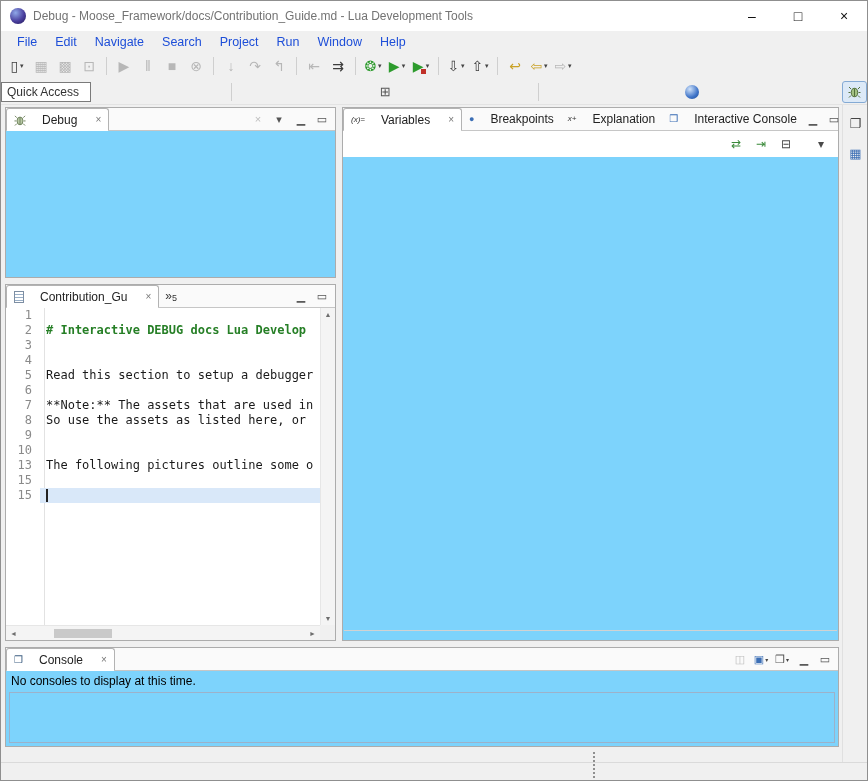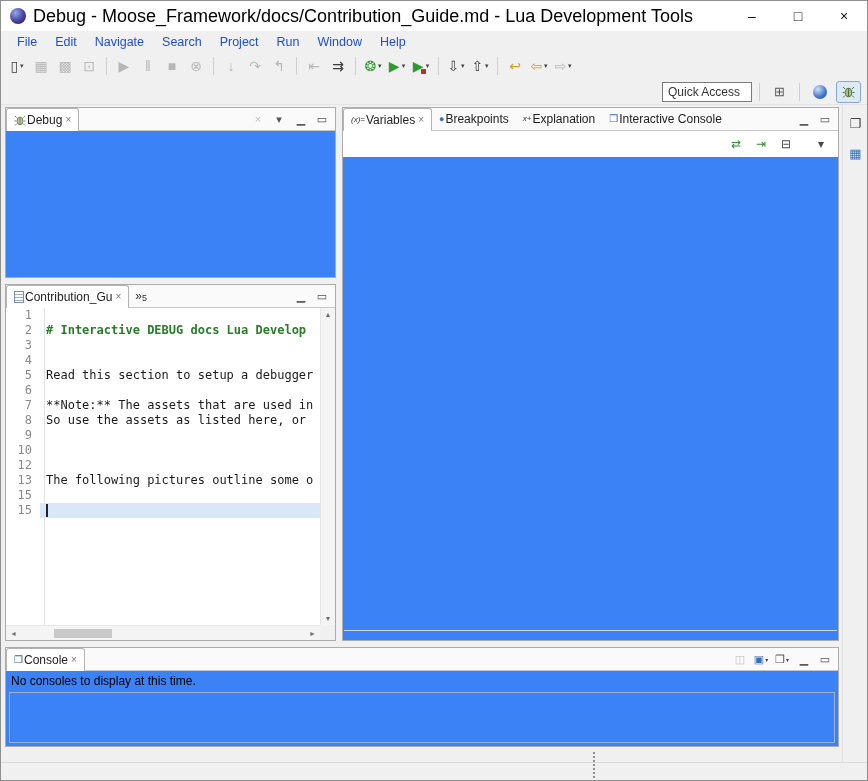"Debug -" .title { color: #000000 -> #737373; font-size: 18px -> 12px }
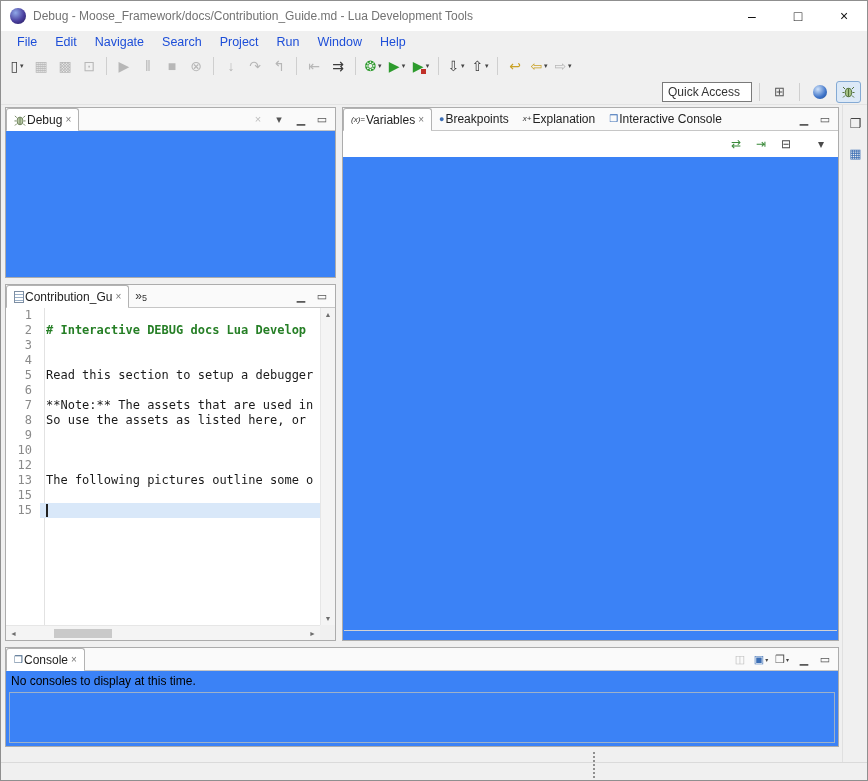"Quick Access" .toolbar2 { justify-content: flex-end -> space-between; padding-right: 6px -> none }
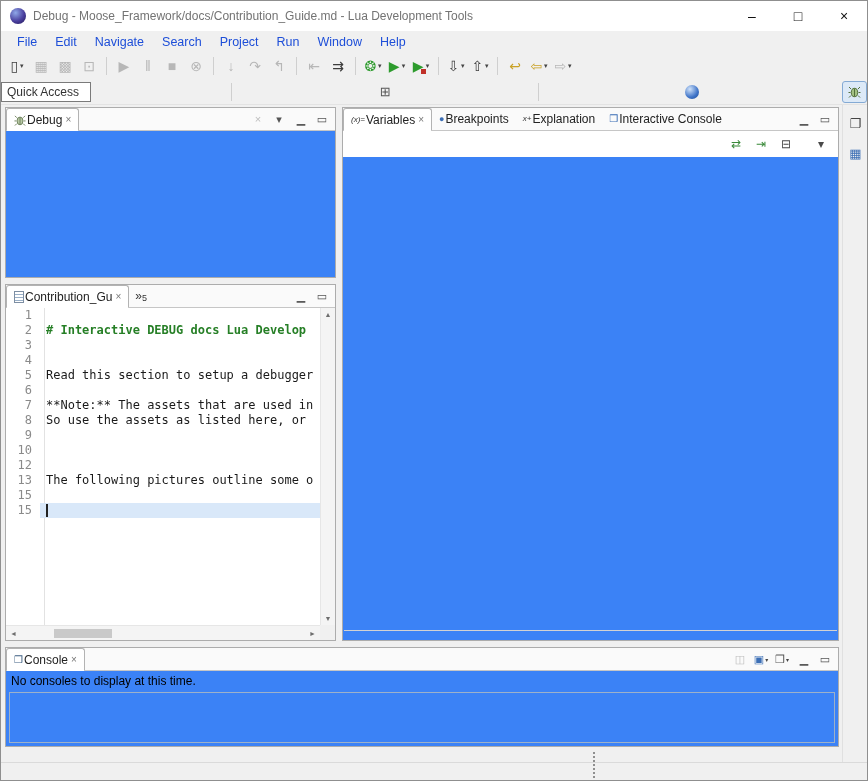"Debug" .tab { gap: 1px -> 16px }
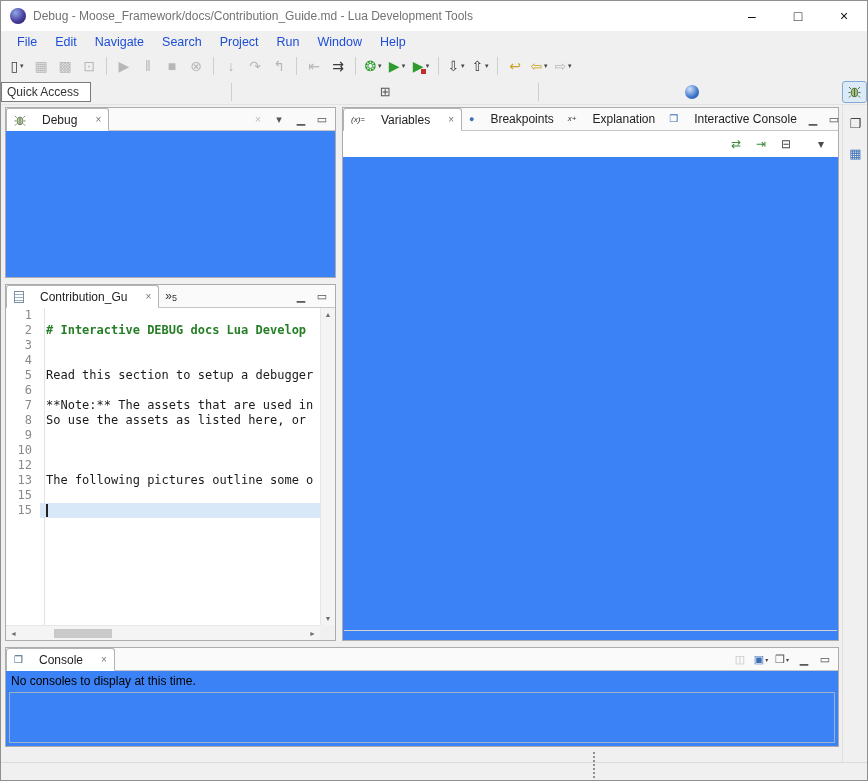"12" div.line { html: <div> <span>12</span> <span><span></span></span> </div> -> none }
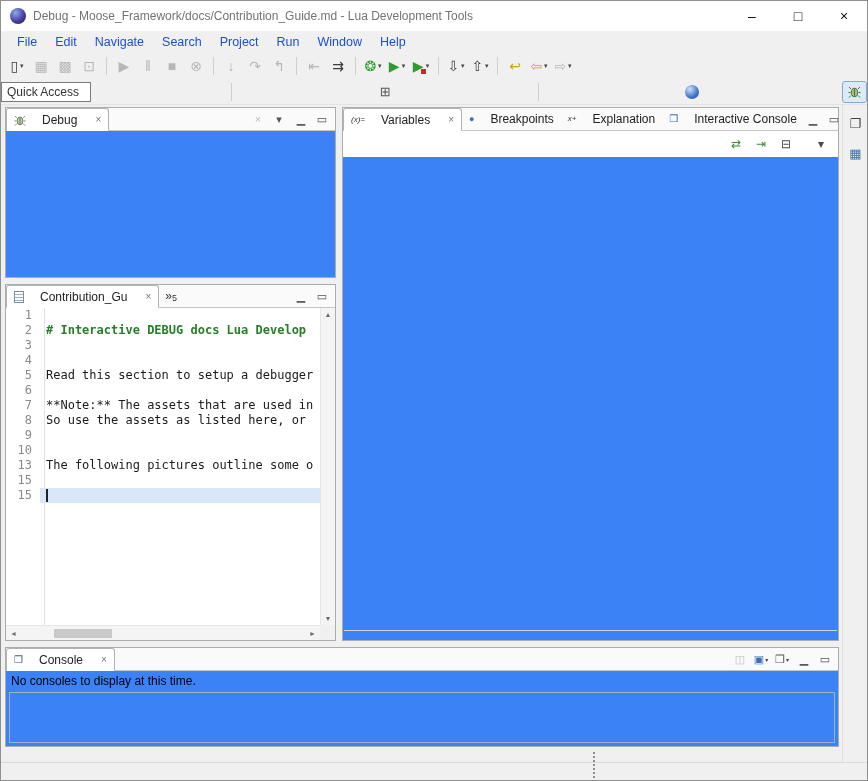"No consoles to display at" .view-content { background: #3b82f6 -> #7dd3fc }
